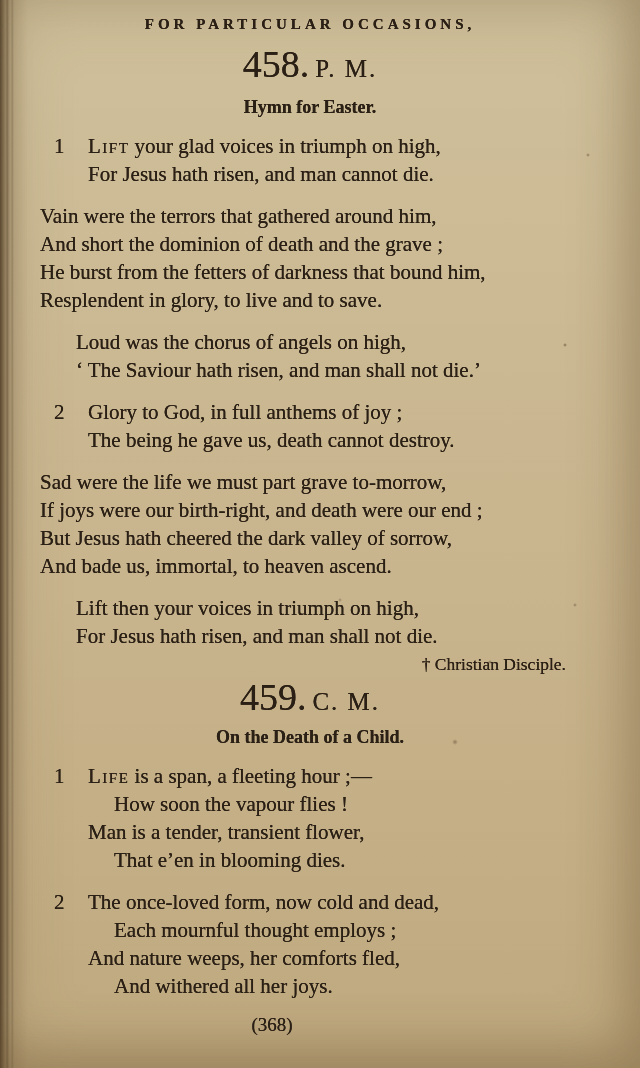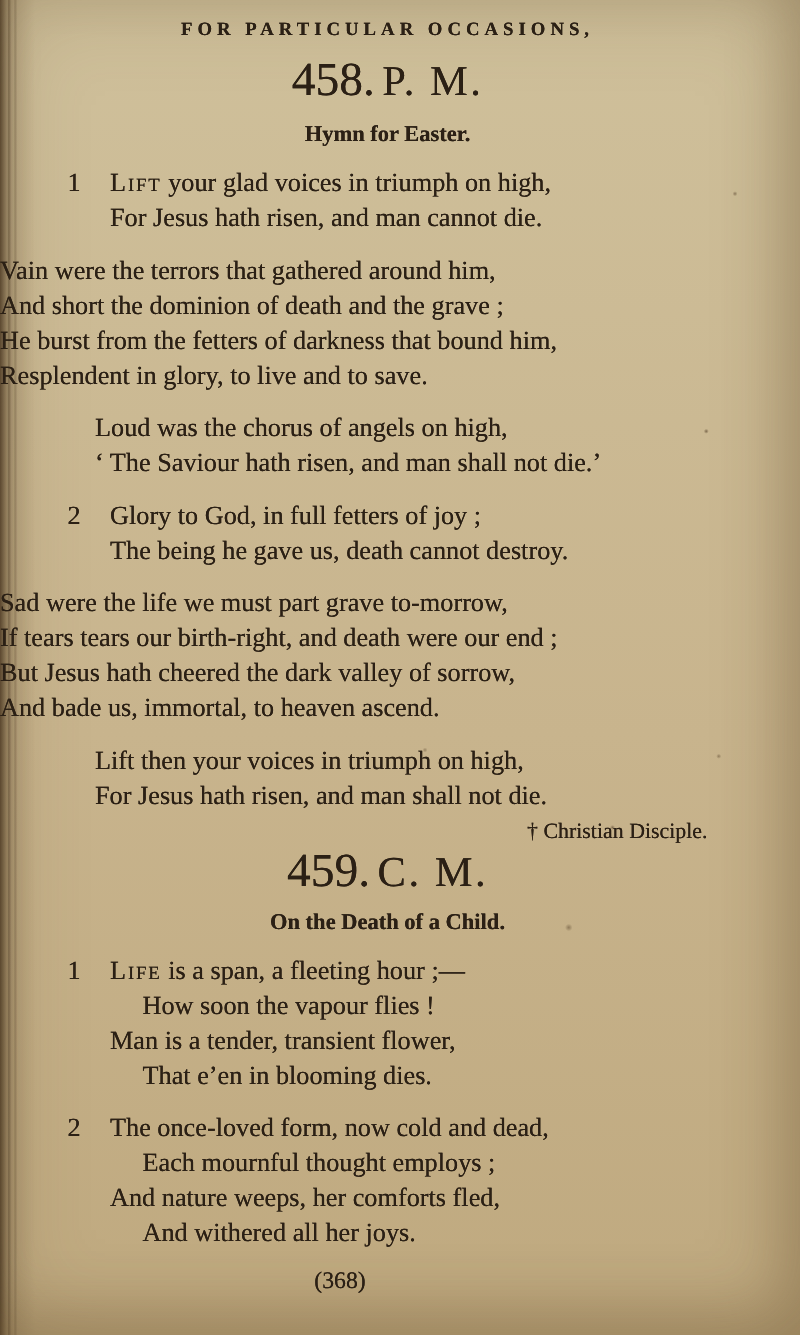"P. M." .hymn-meter { font-size: 34px -> 25px }
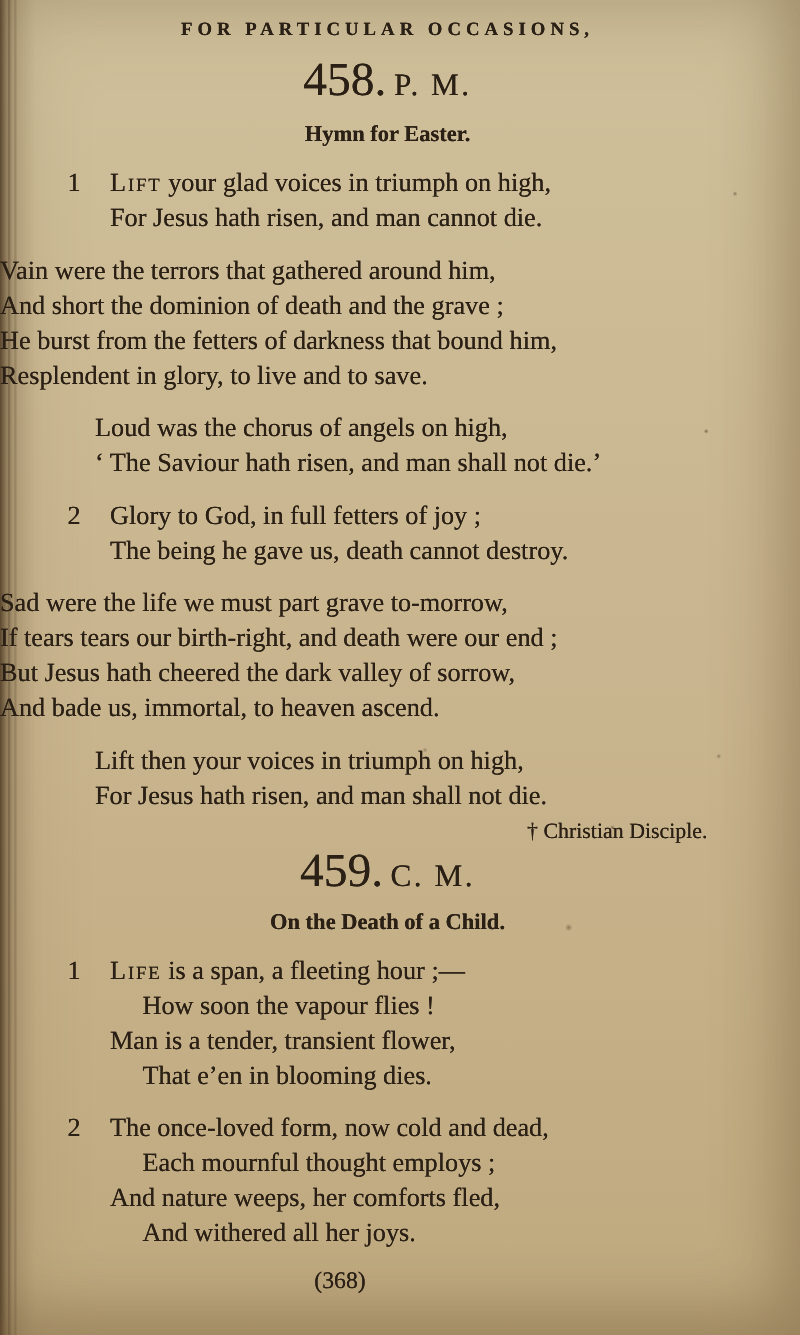"Vain were the terrors that" .line { padding-left: none -> 40px }
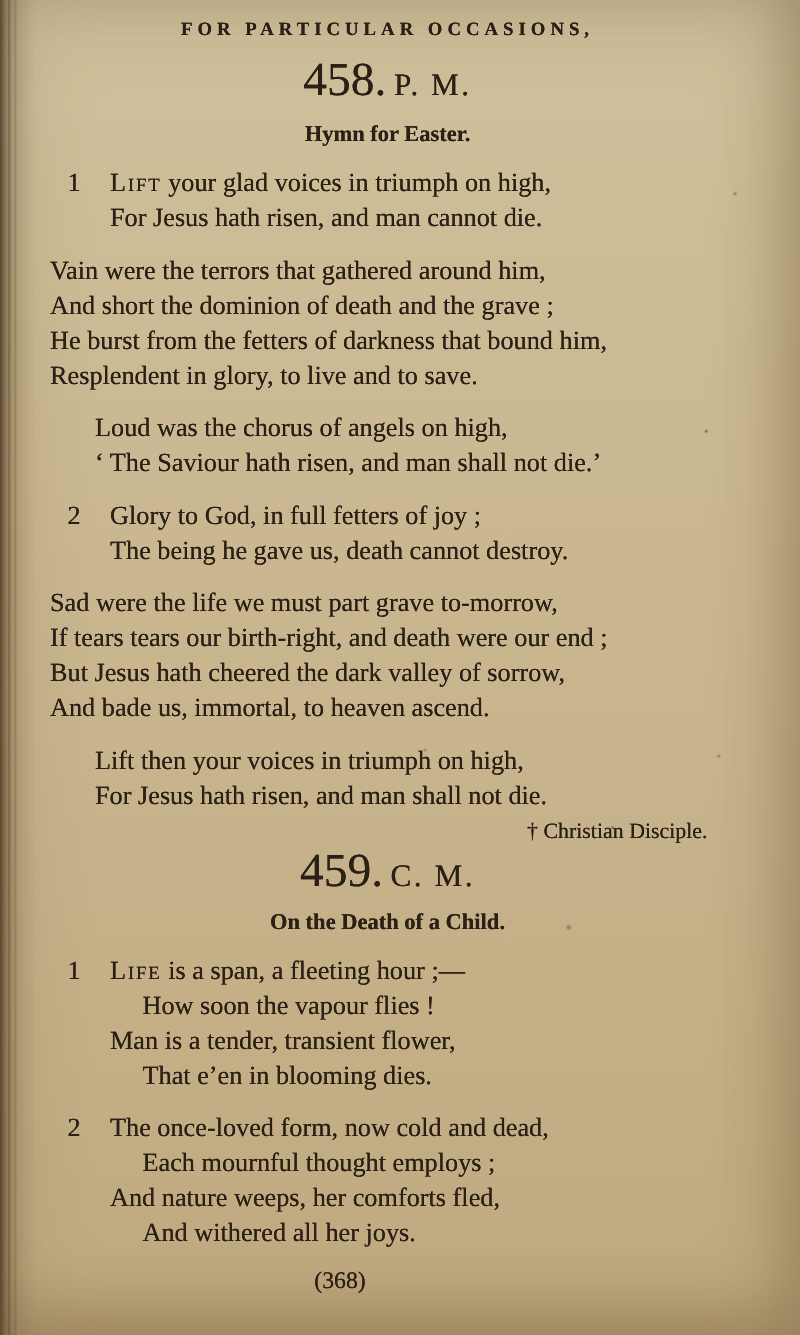"Glory to God, in full" span { text: fetters -> anthems }
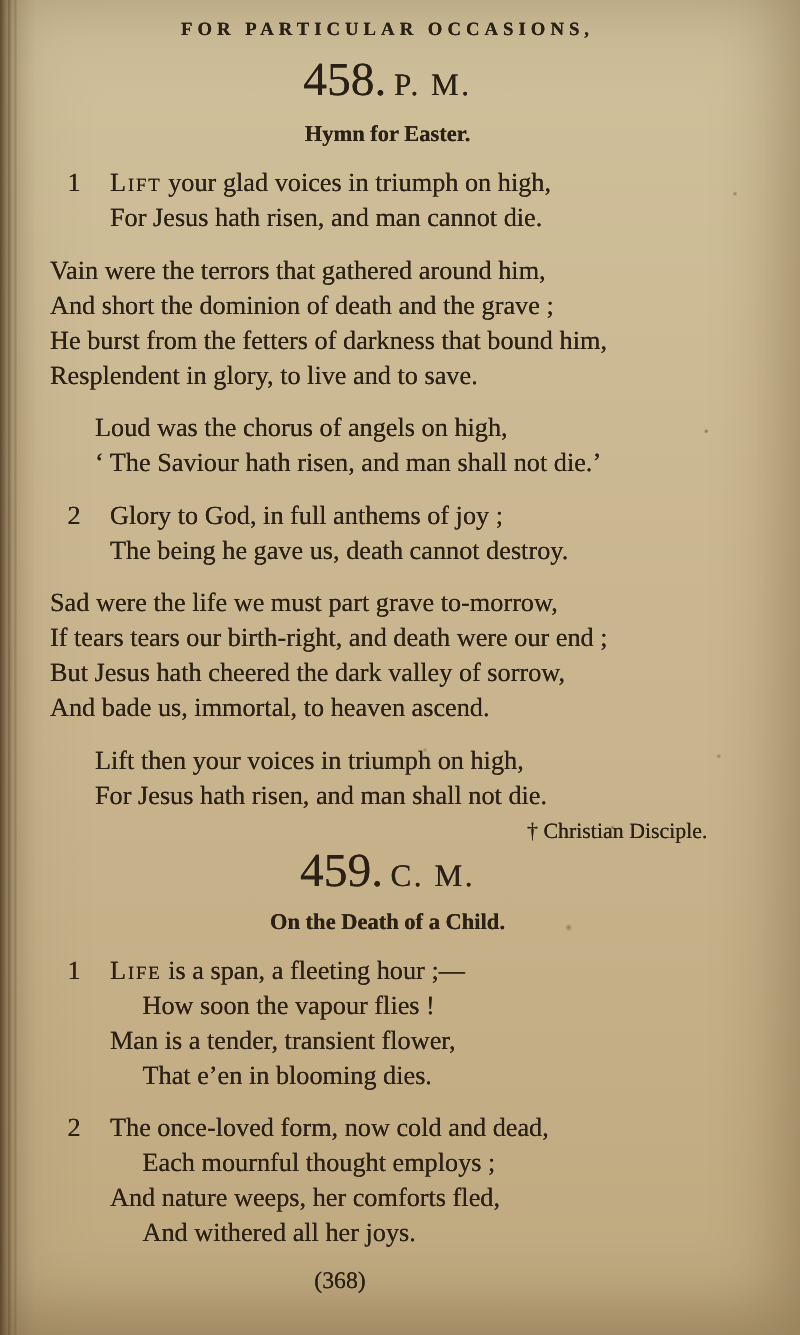"If tears tears our birth-right," div.line { text: tears tears -> joys were }
